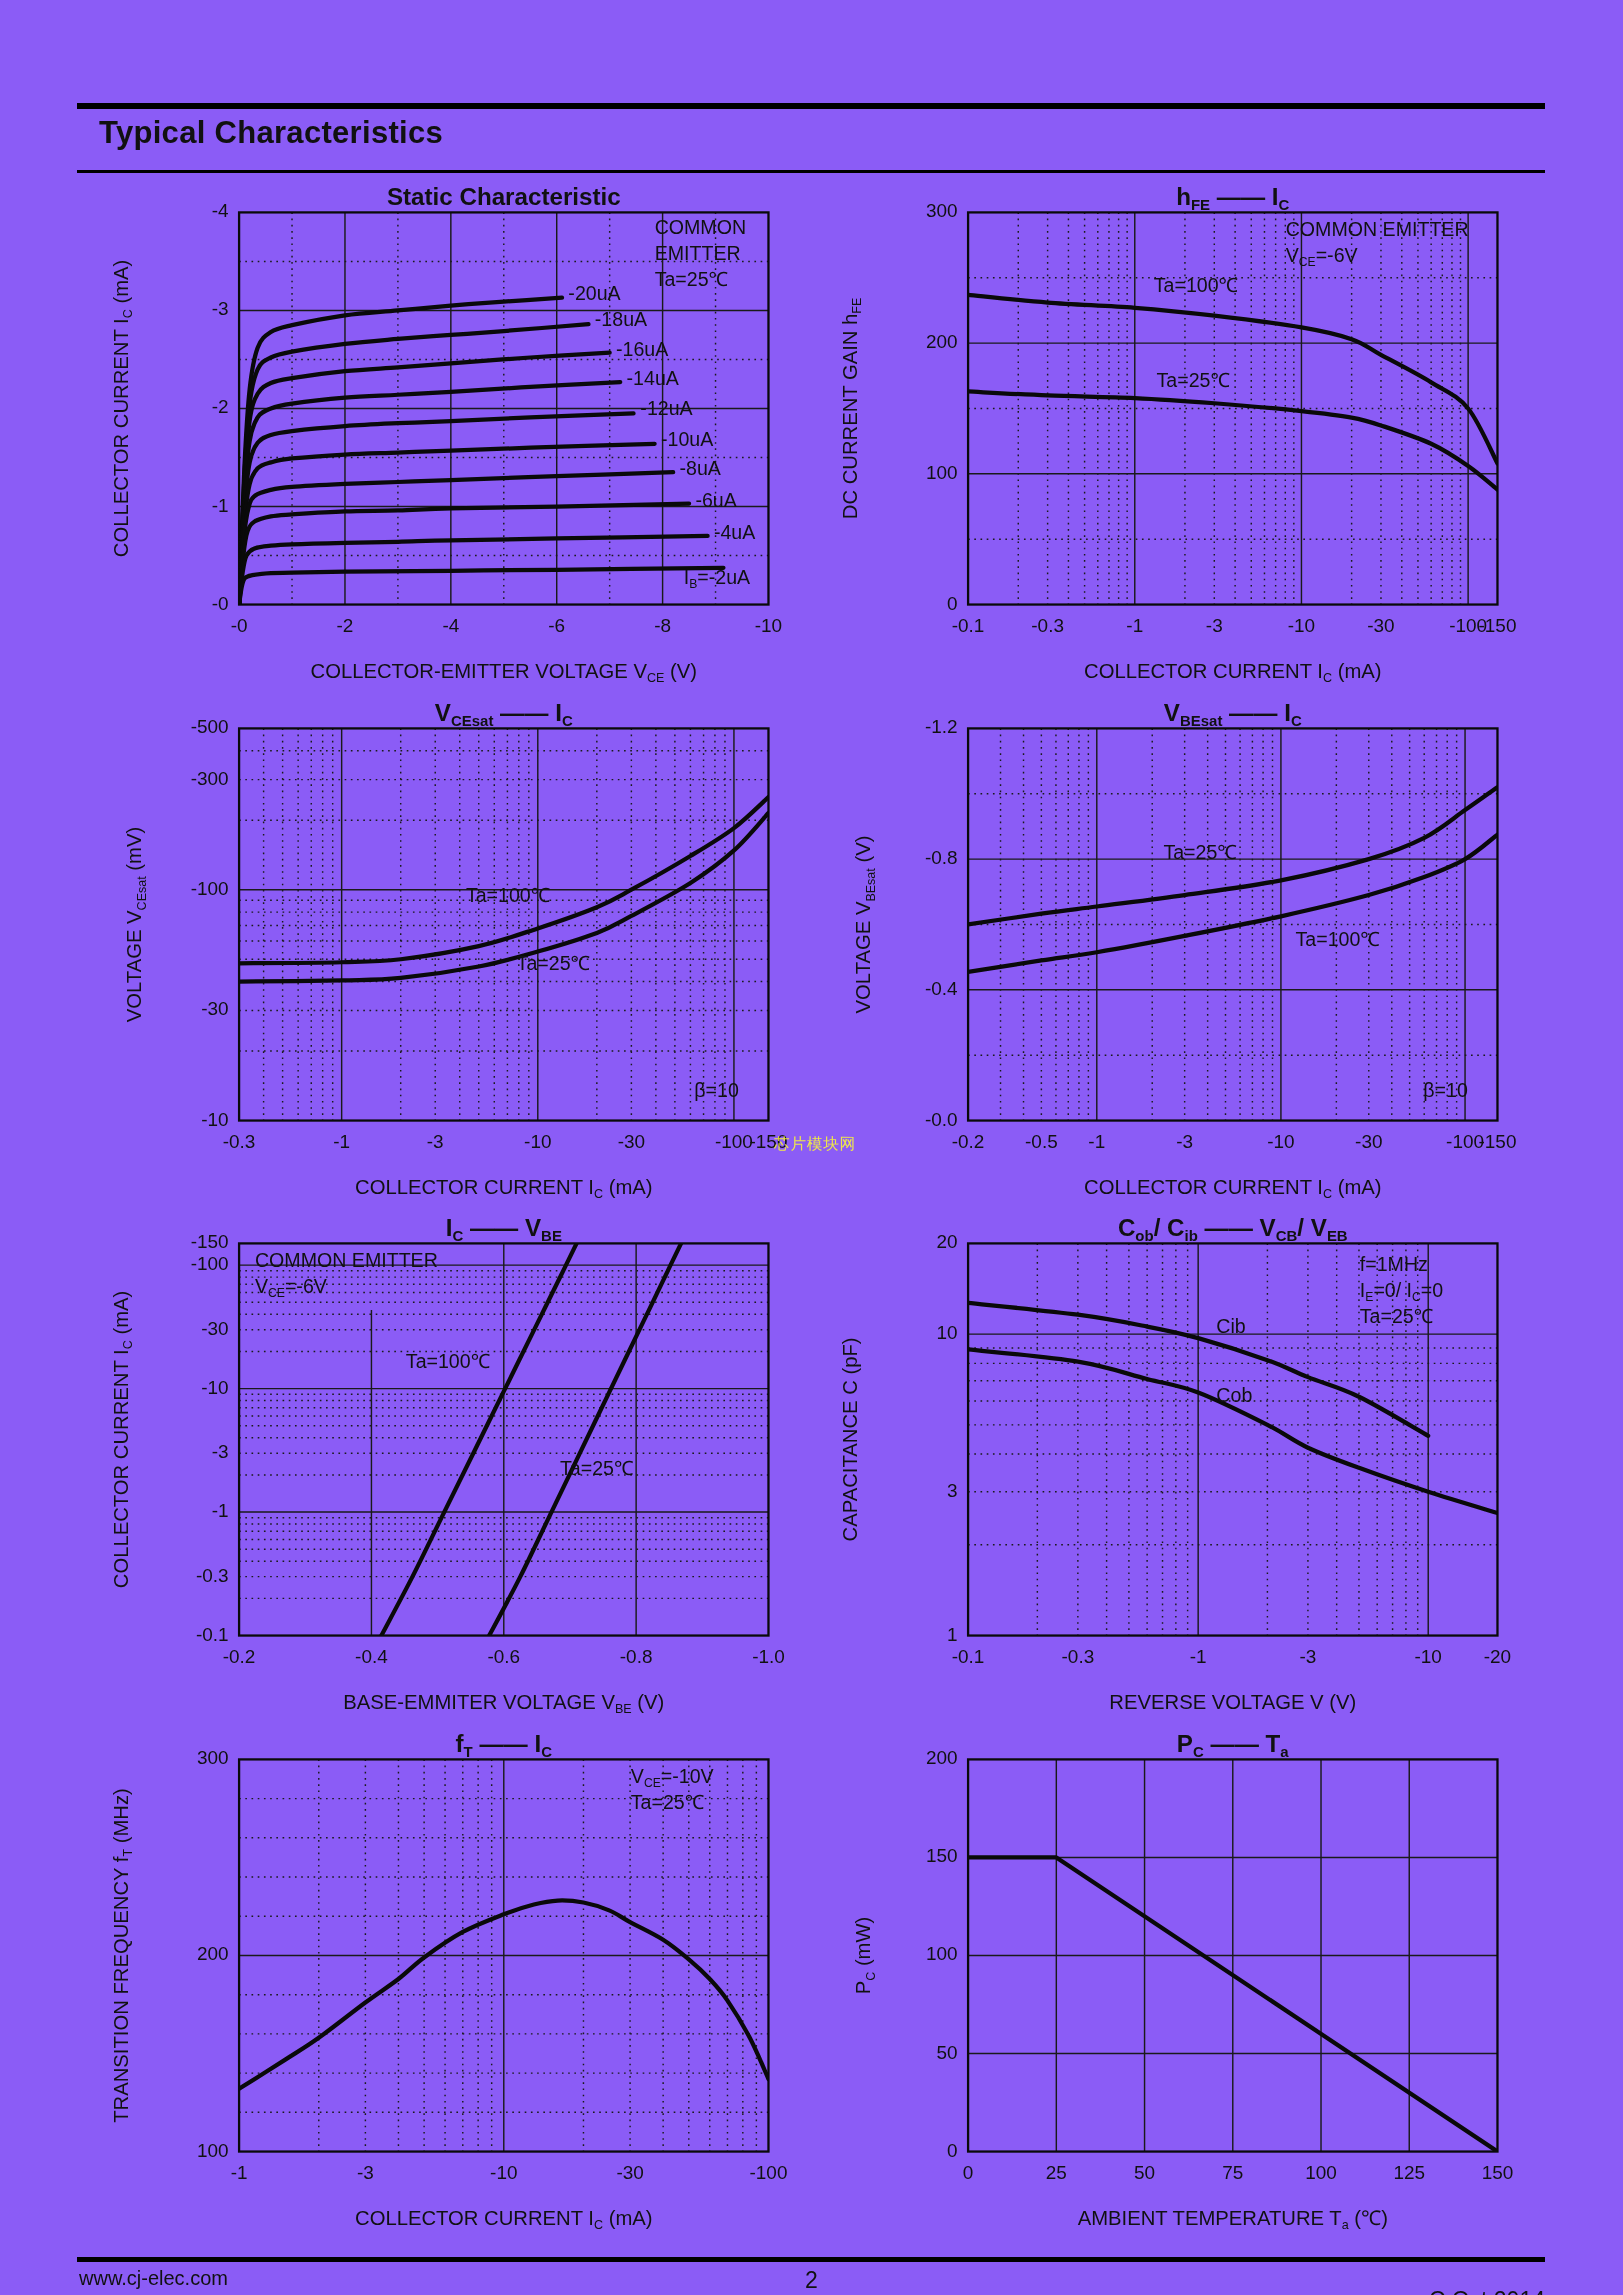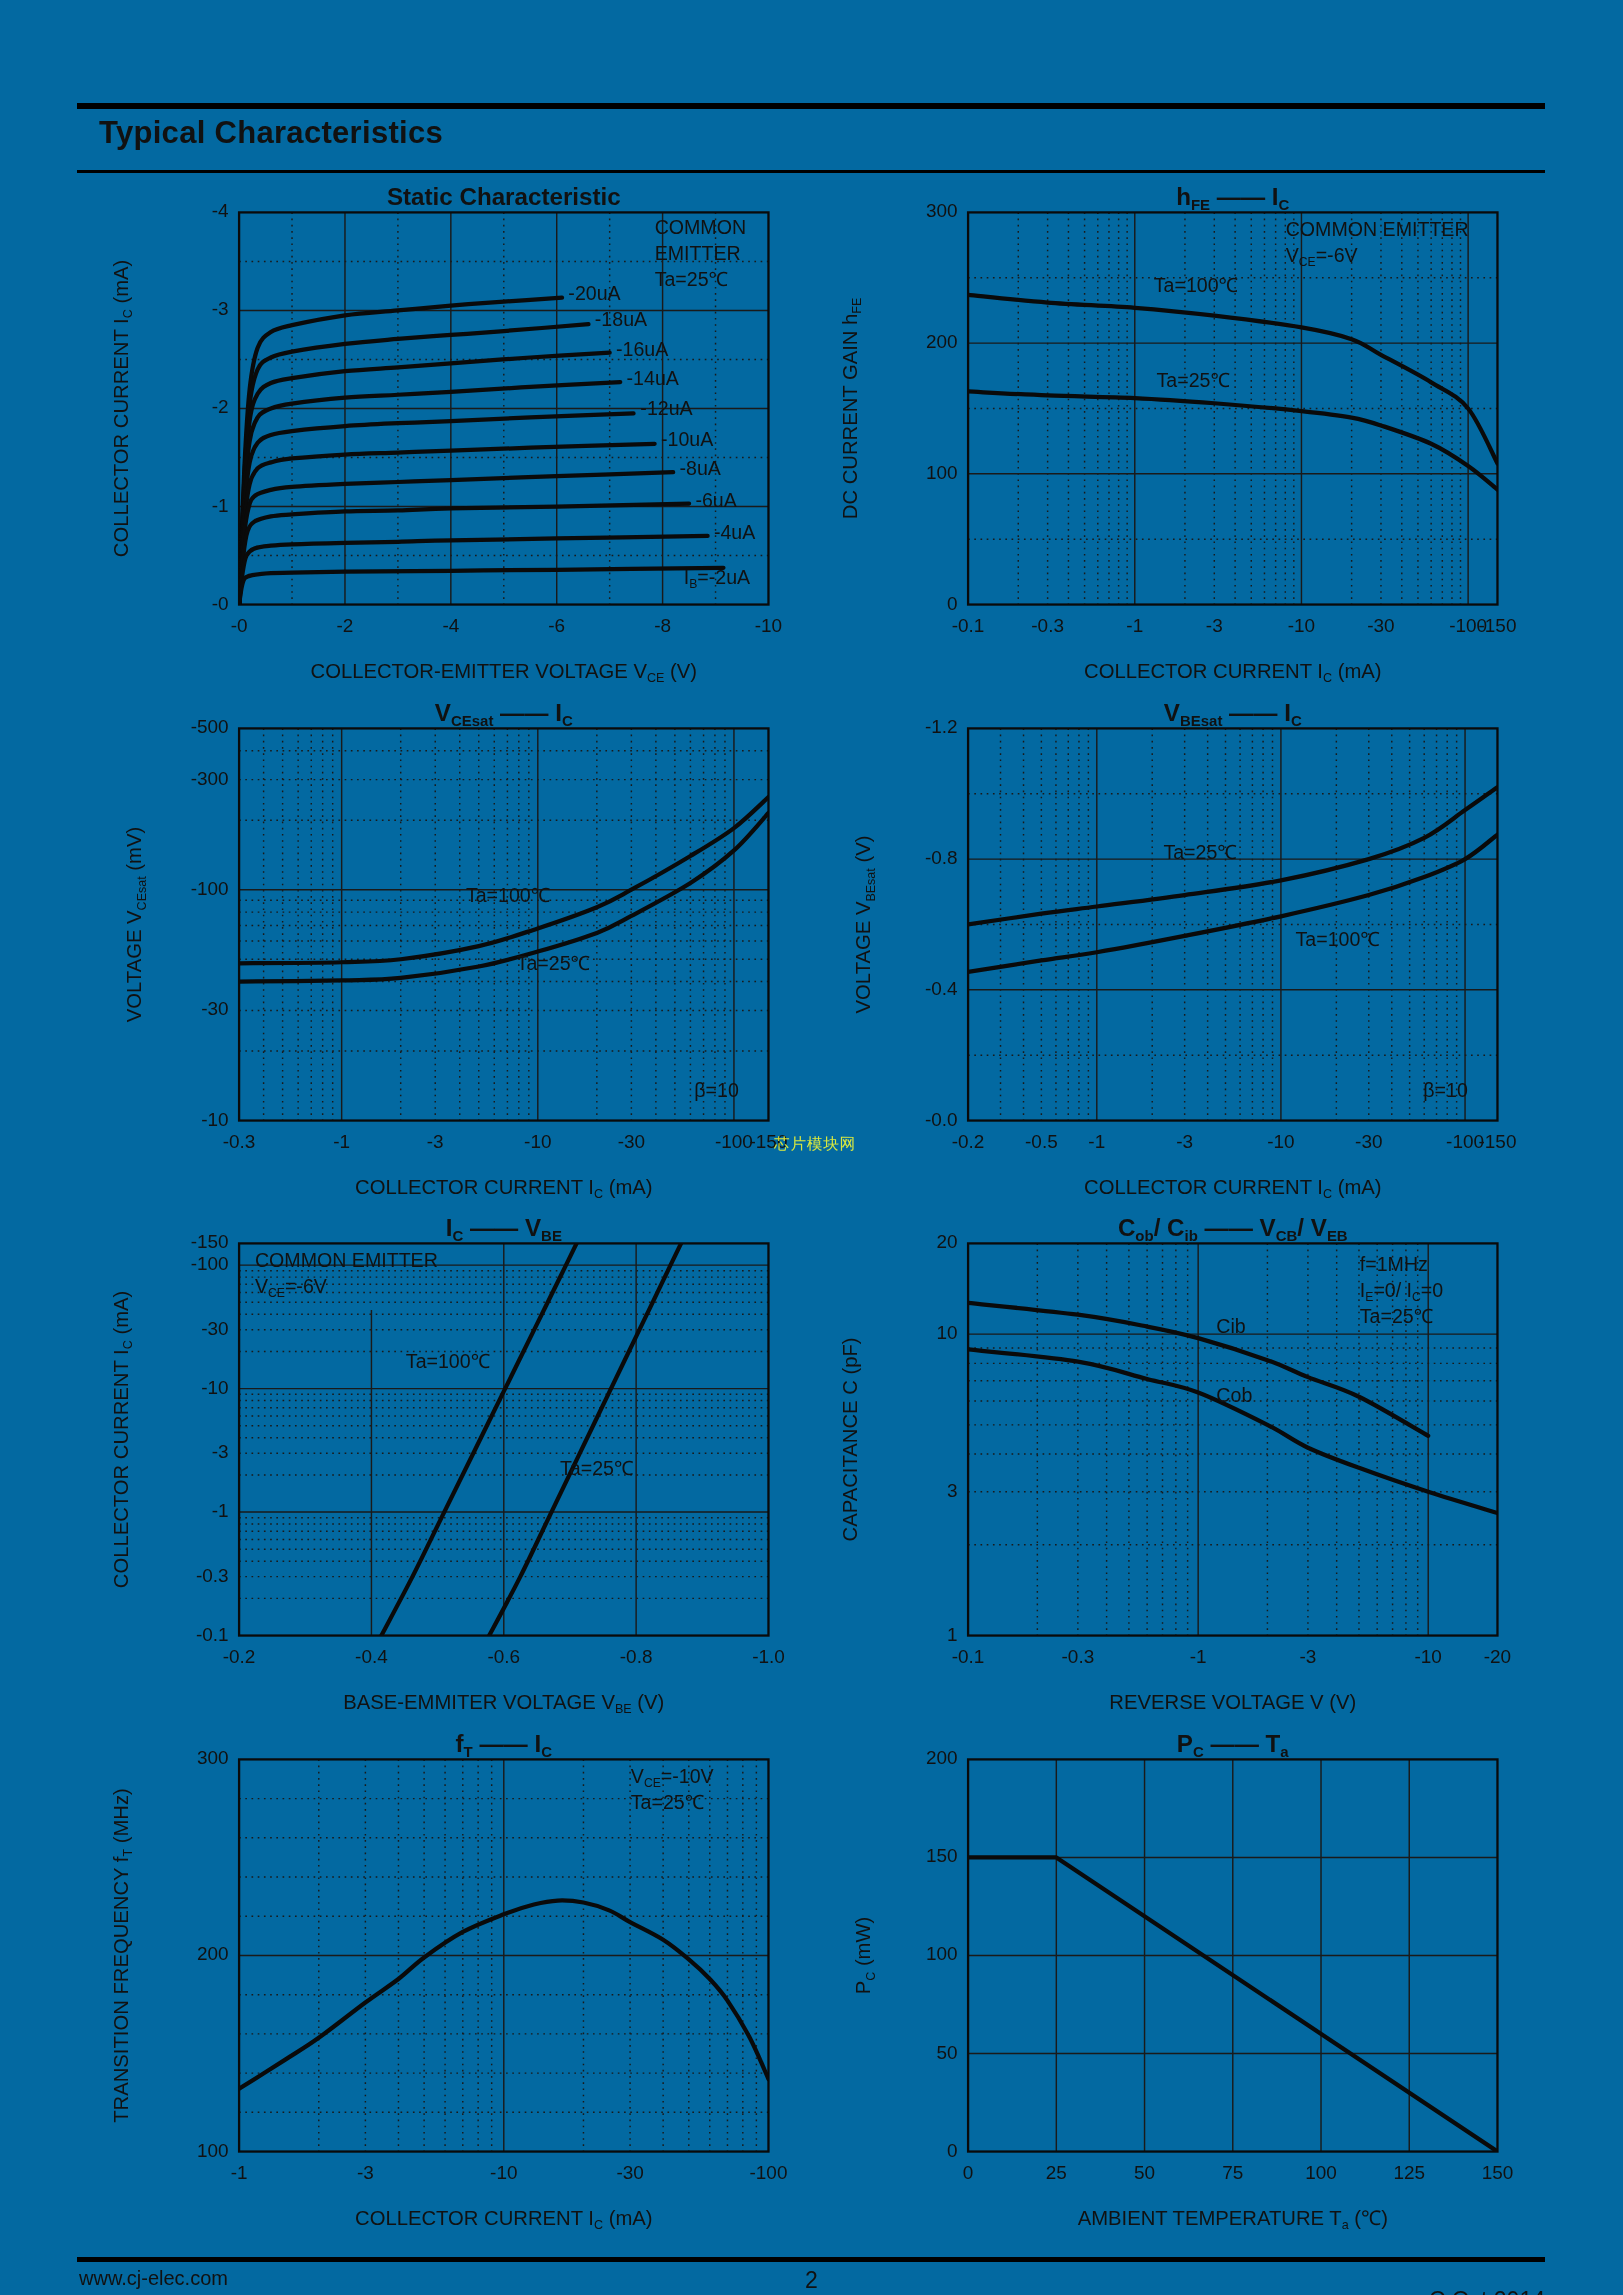"Typical Characteristics" .page { background: #0369a1 -> #8b5cf6 }
